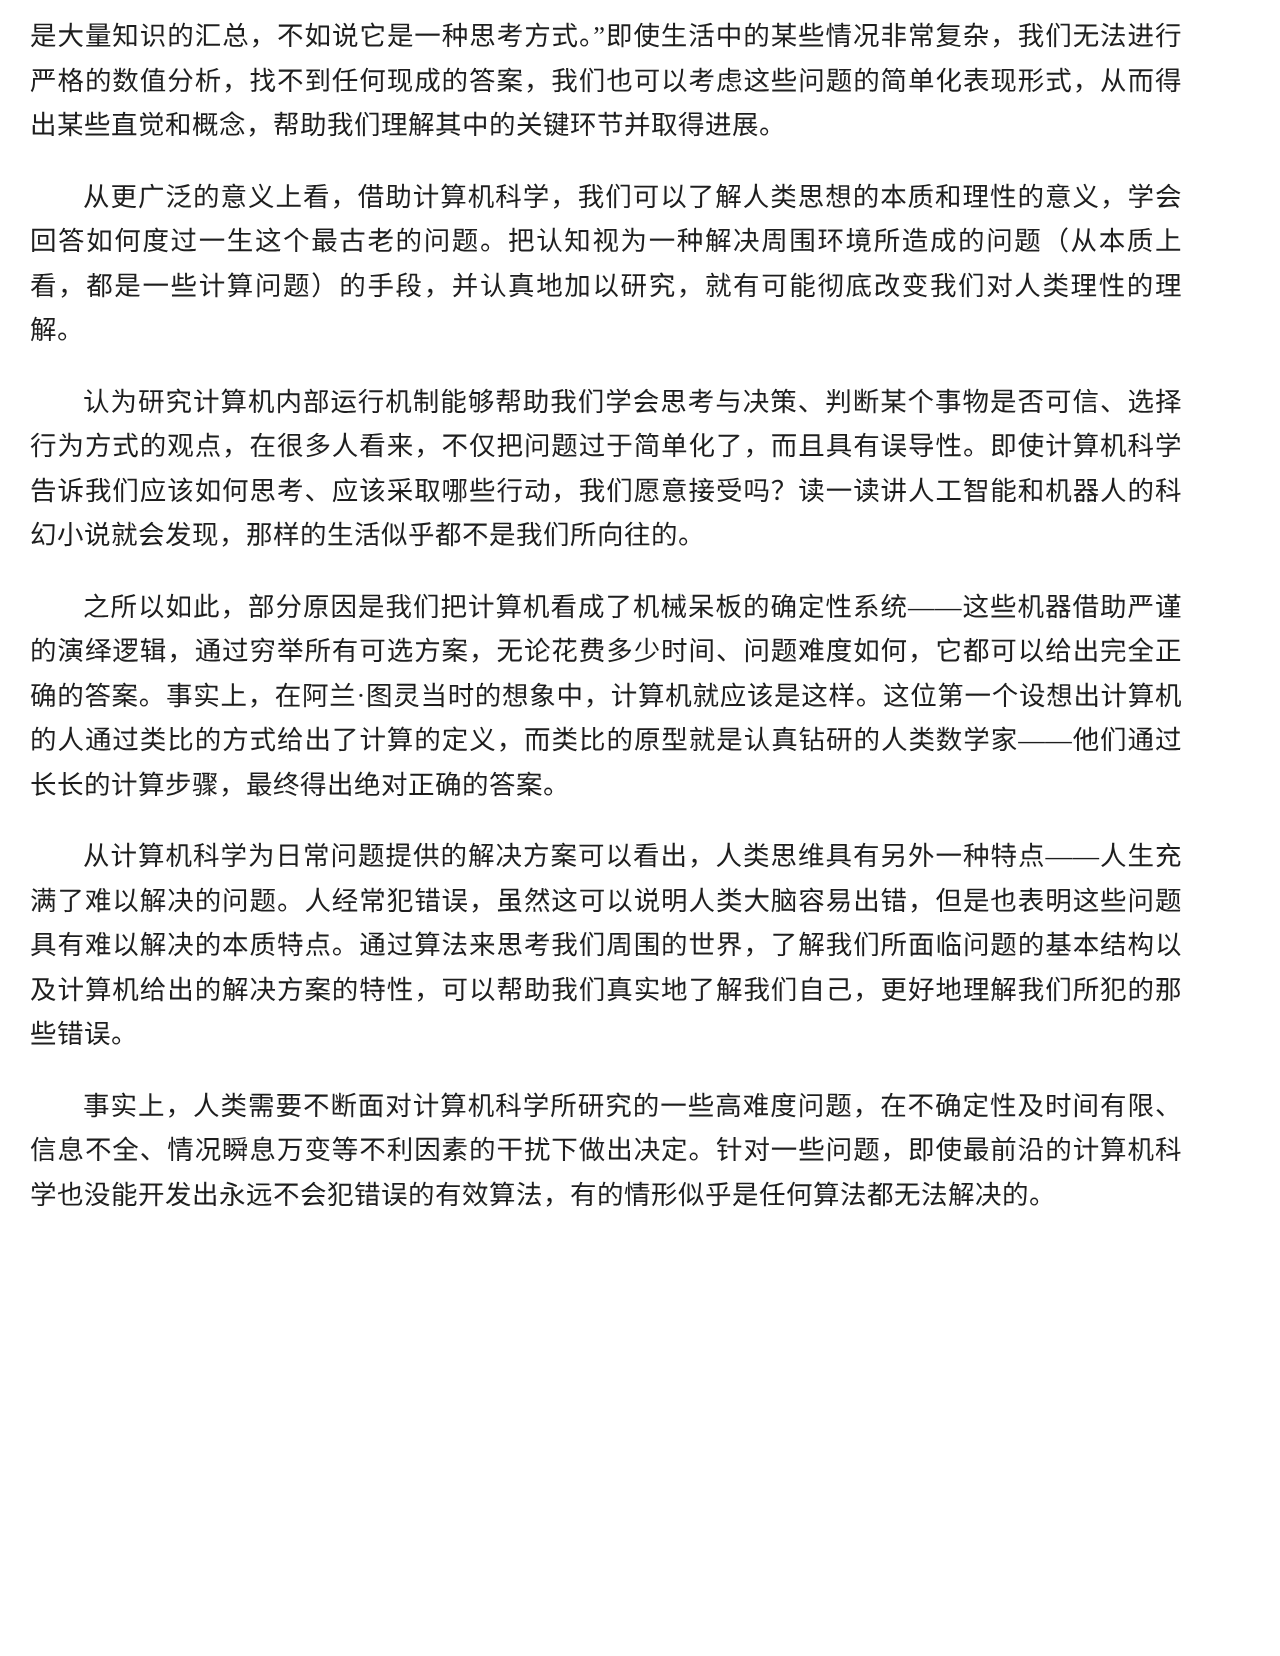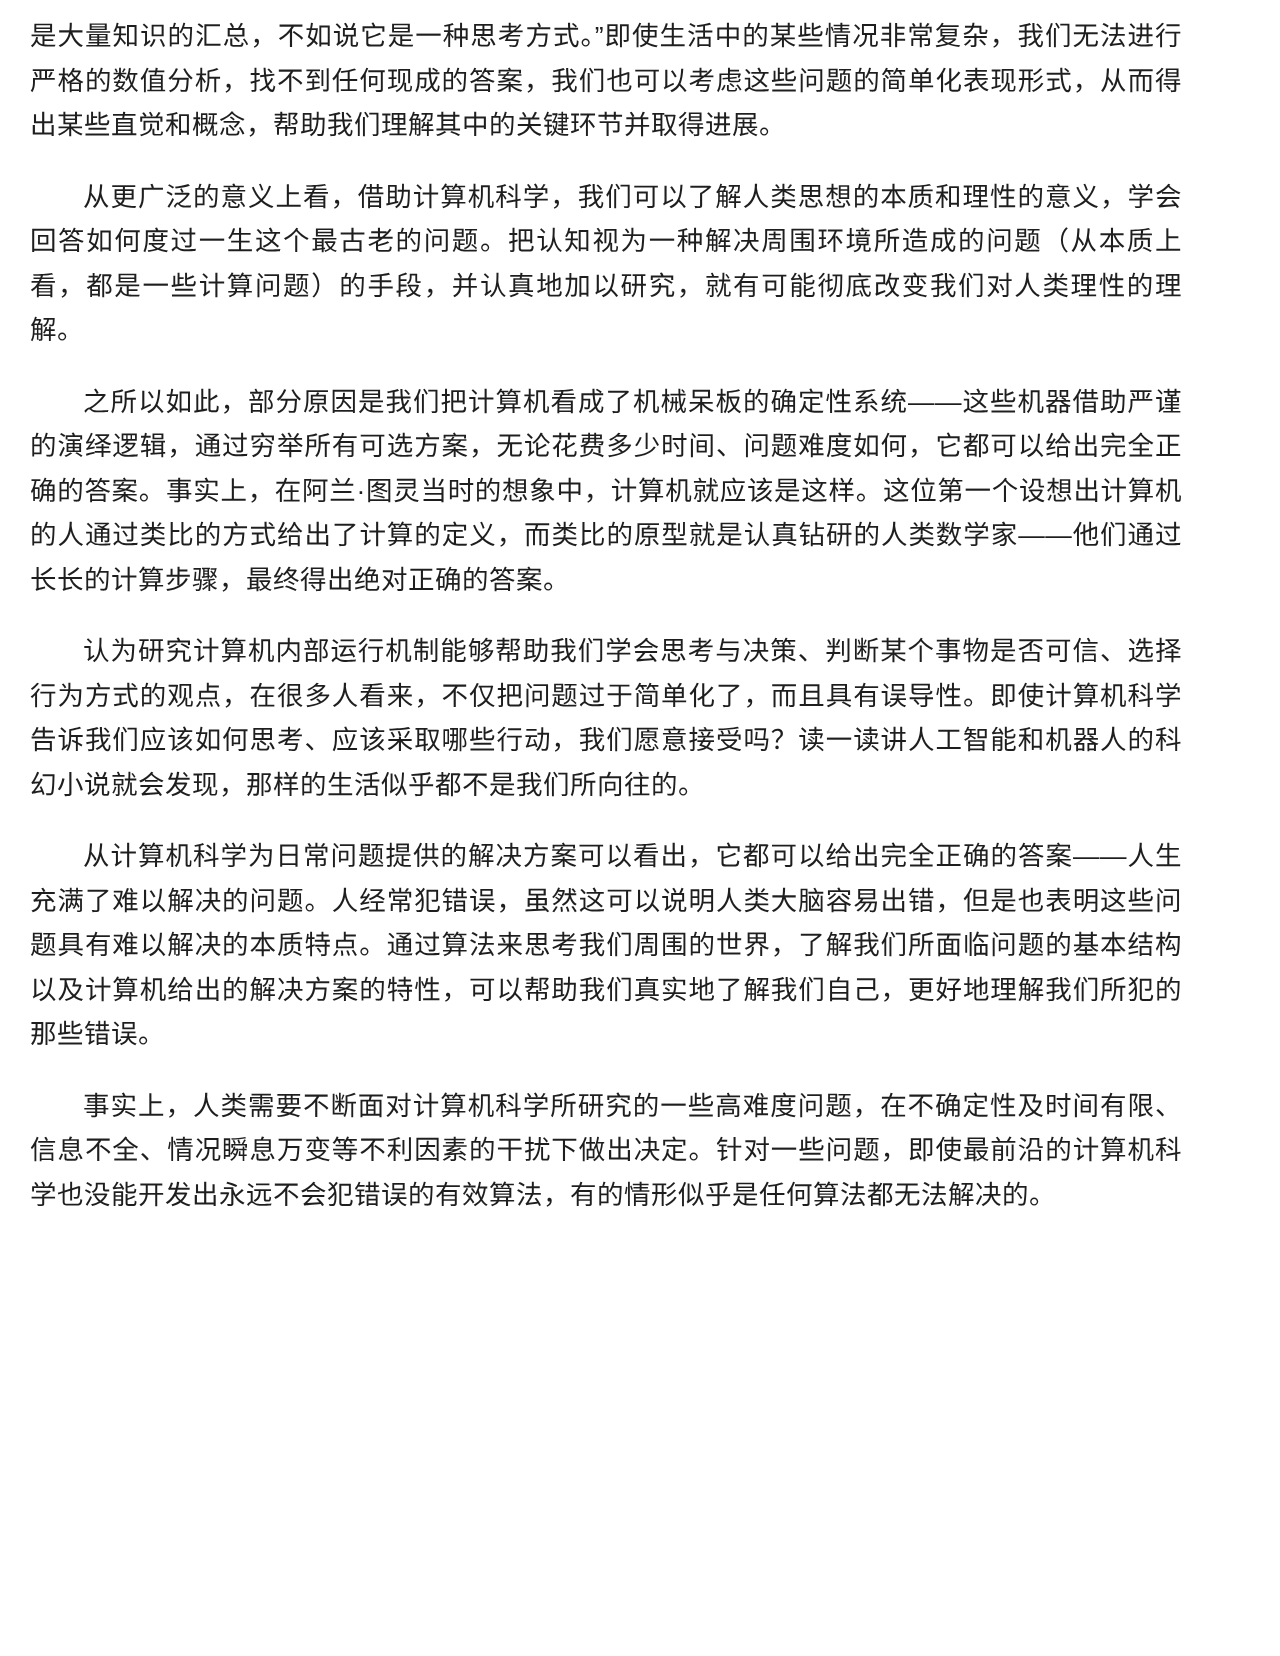"是大量知识的汇总，不如说它是一种思考方式。”即使生活中的某些情况非常复杂，我们无" .page { font-family: Liberation Sans, sans-serif -> Liberation Serif, serif }
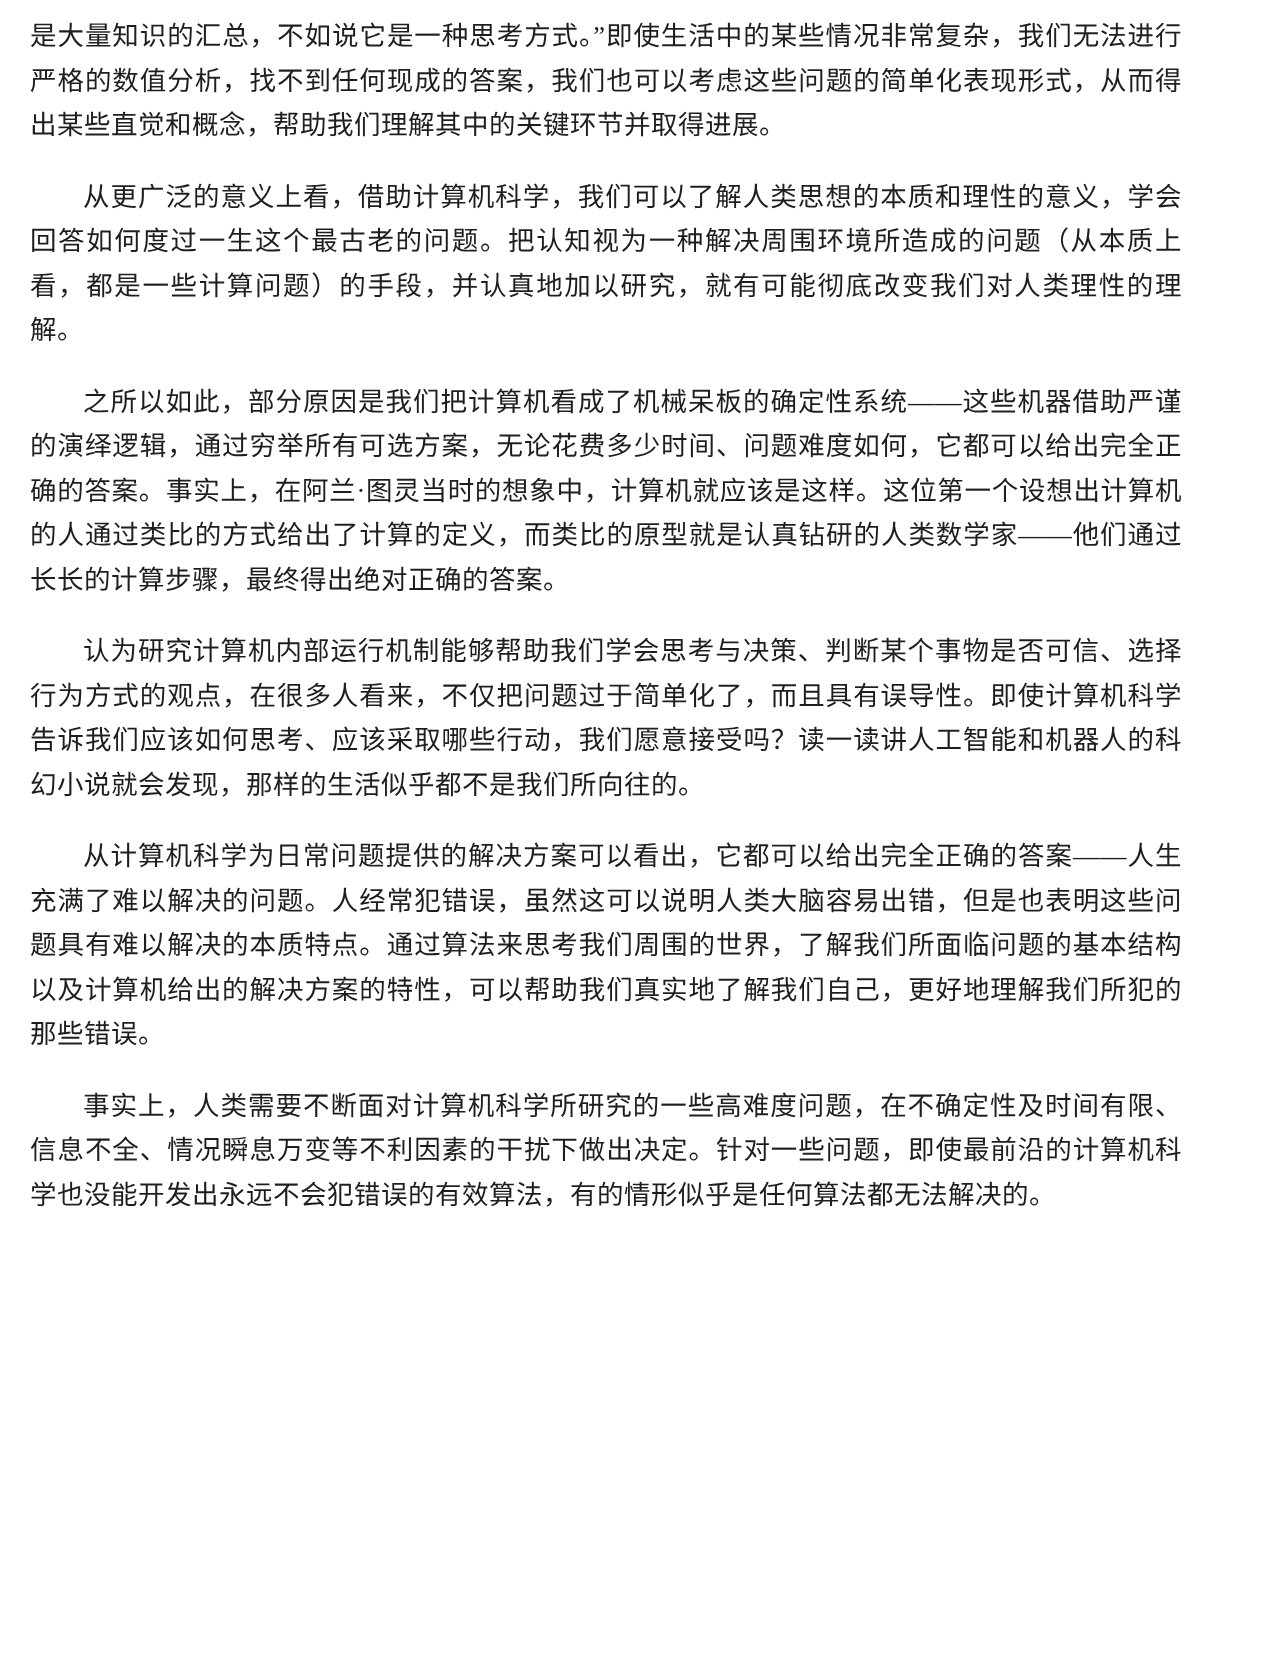"之所以如此，部分原因是我们把计算机看成了机械呆板的确定性系统——这些机器借助严谨" p.indent { order: before "认为研究计算机内部运行机制能够帮助我们学会思考与决策、判断某个事物是否可信、选择" -> after "认为研究计算机内部运行机制能够帮助我们学会思考与决策、判断某个事物是否可信、选择" }
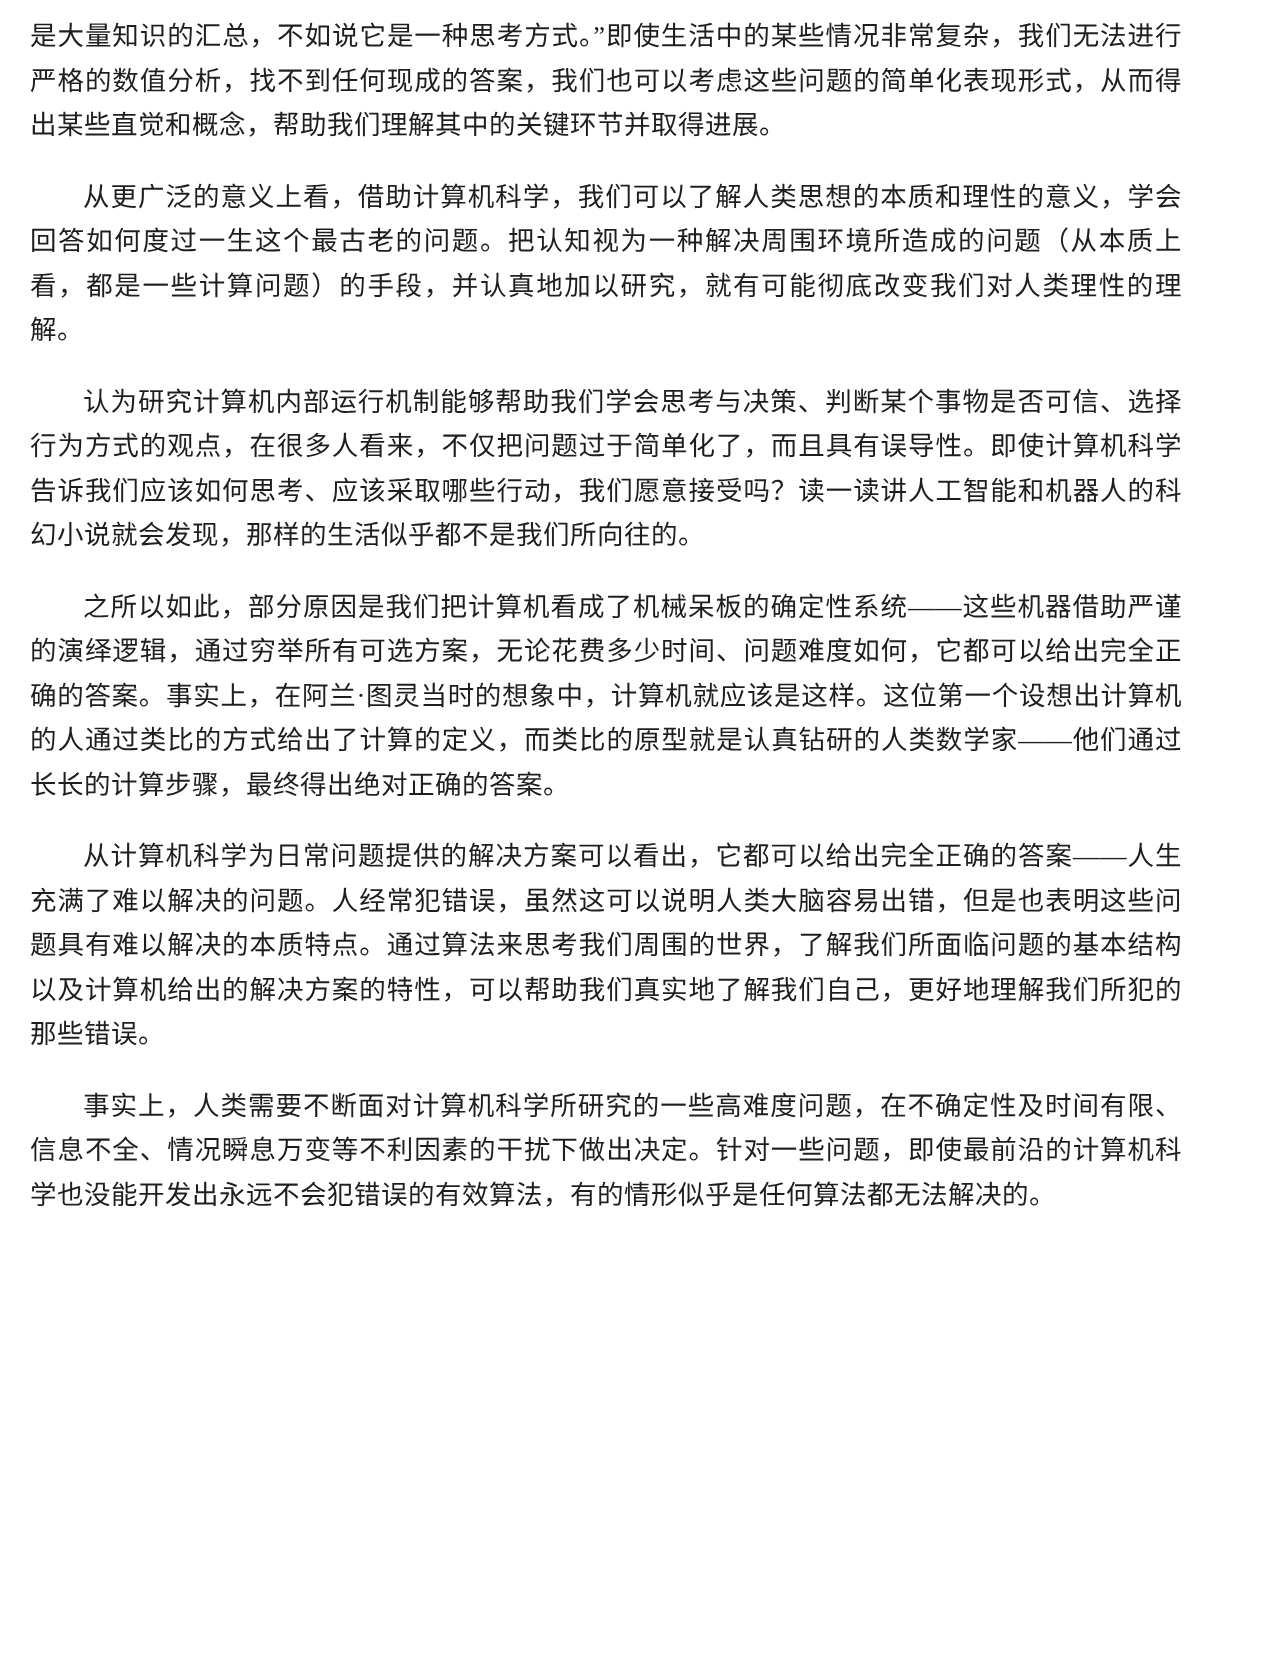"从计算机科学为日常问题提供的解决方案可以看出，它都可以给出完全正确的答案——人生" p.indent { text: 它都可以给出完全正确的答案 -> 人类思维具有另外一种特点 }
